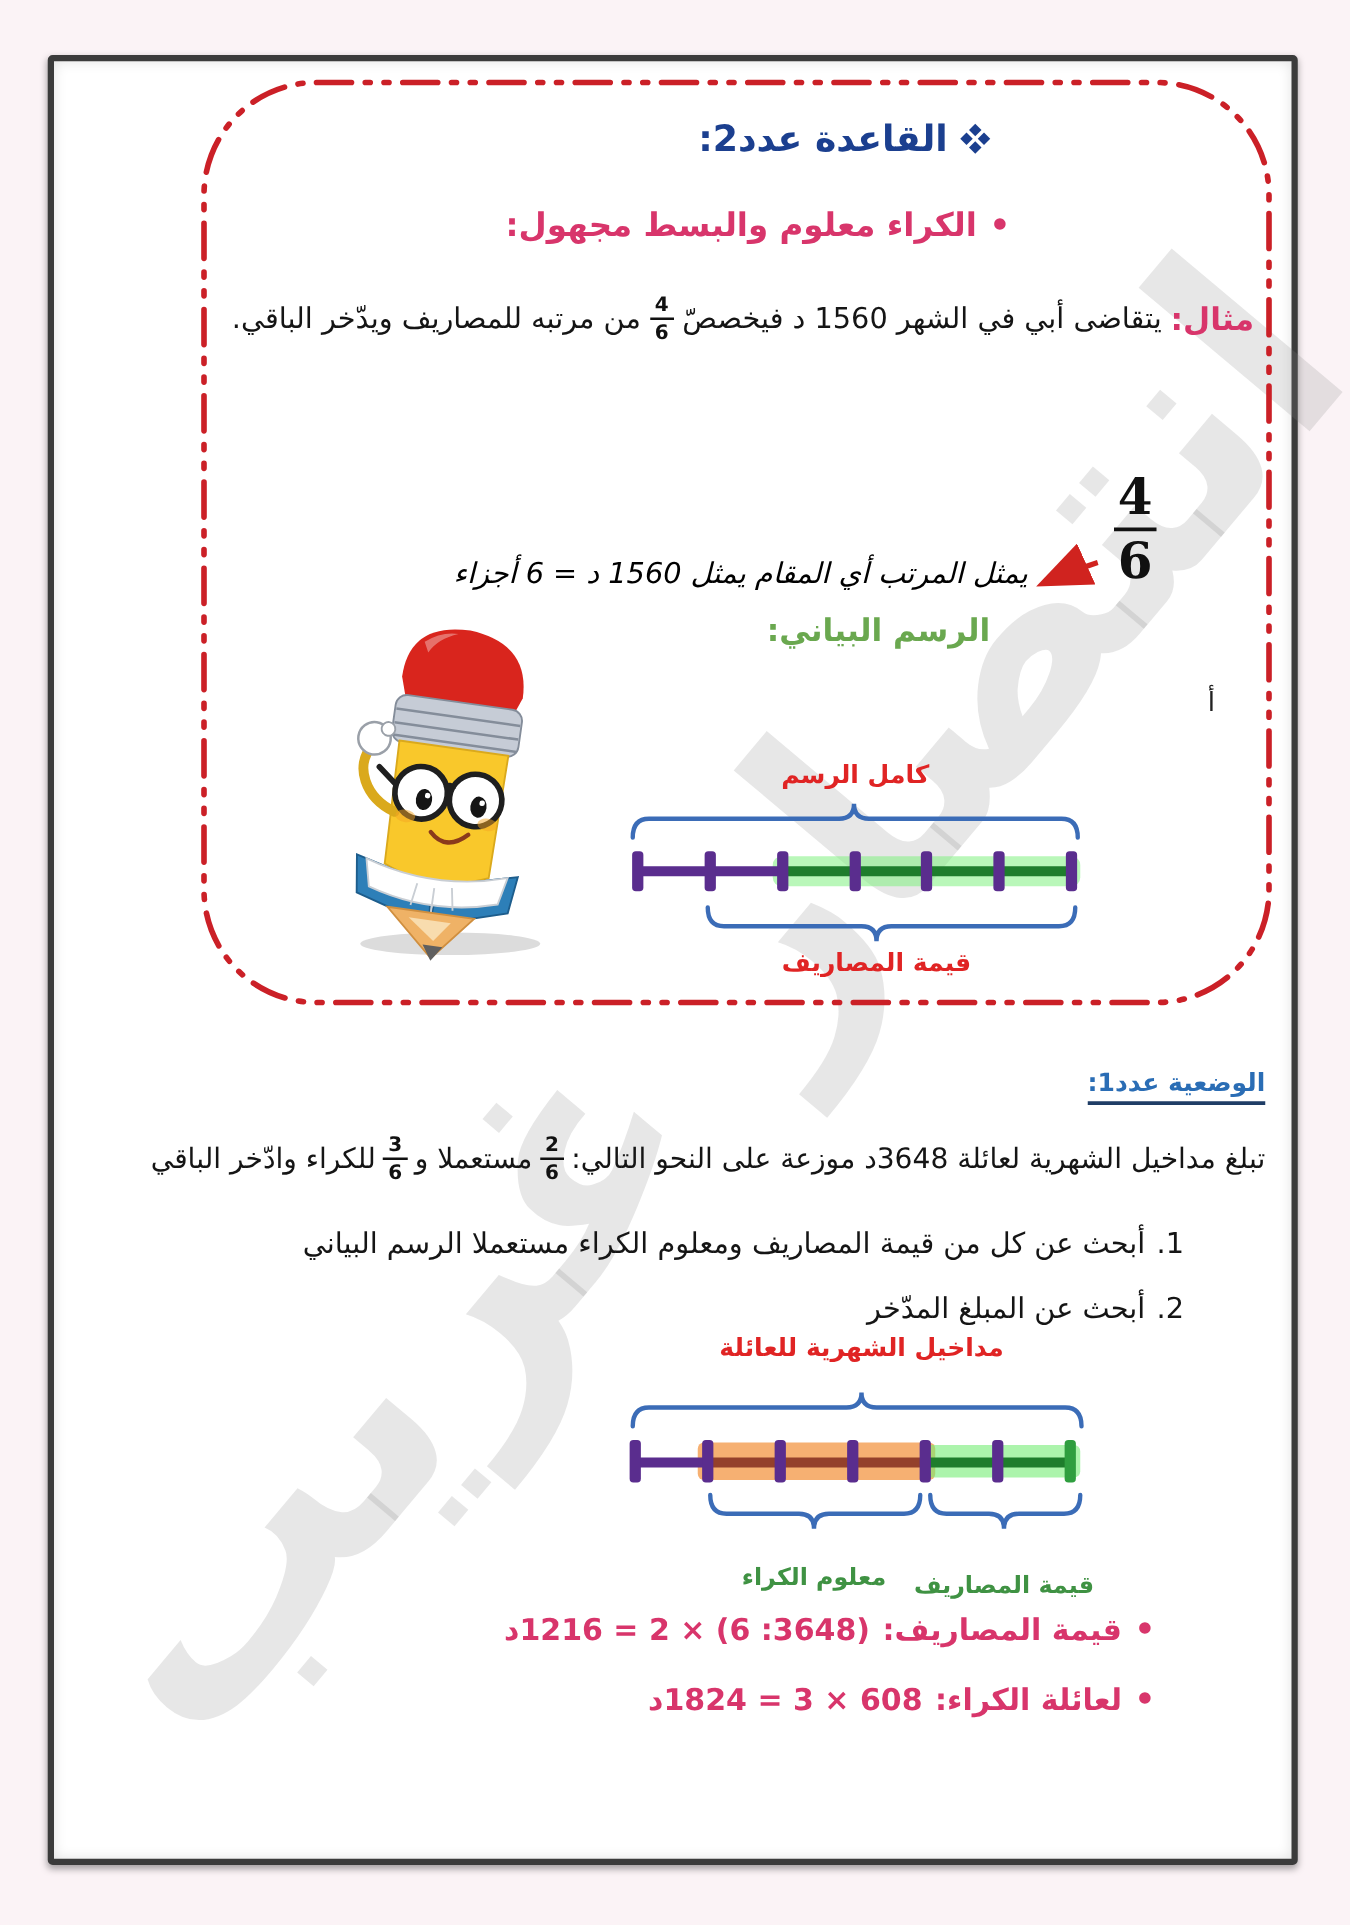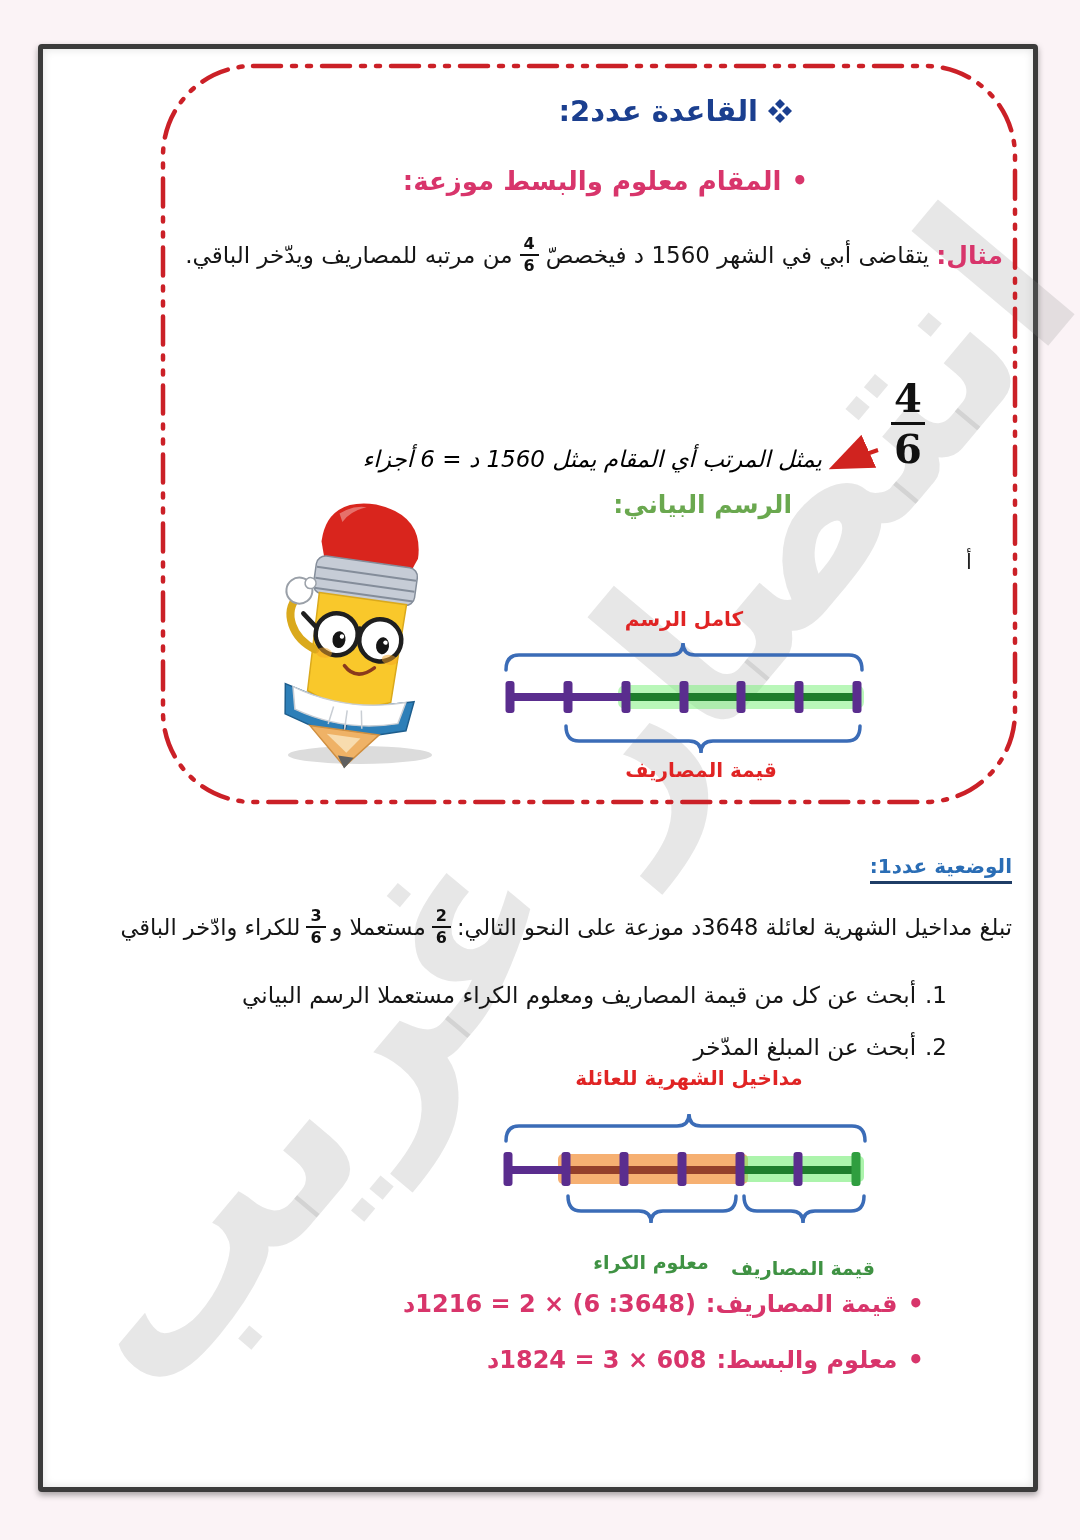"المقام معلوم والبسط موزعة:" span { text: المقام معلوم والبسط موزعة -> الكراء معلوم والبسط مجهول }
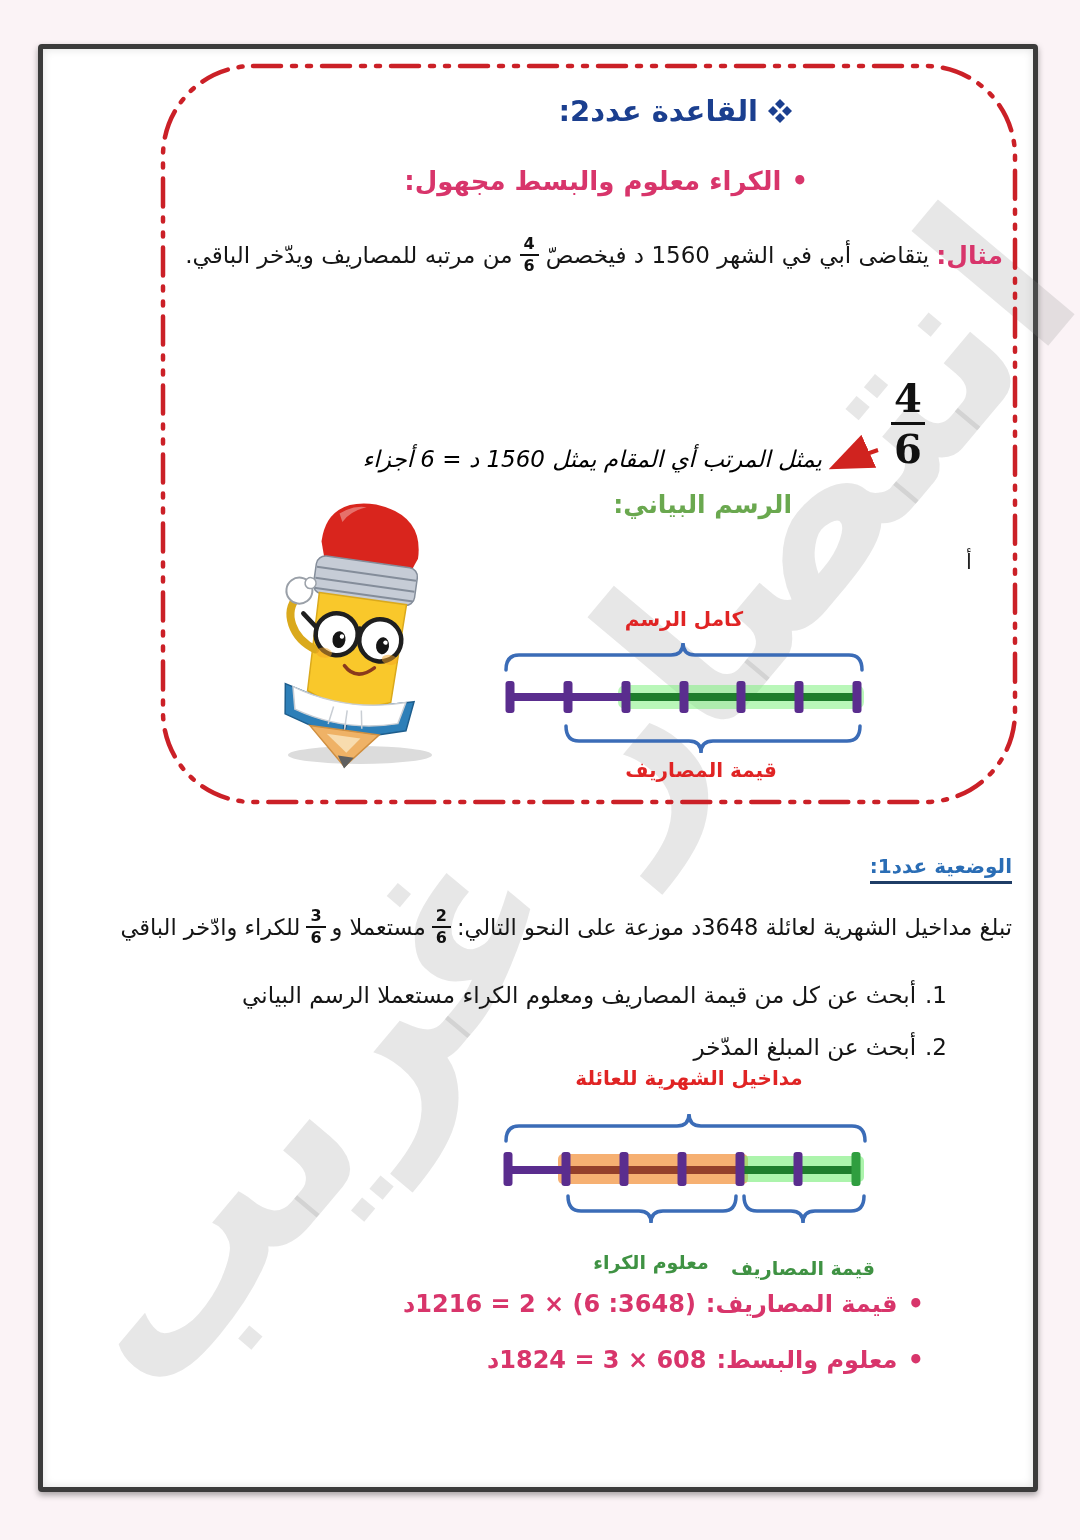"معلوم والبسط:" span { text: معلوم والبسط -> لعائلة الكراء }
